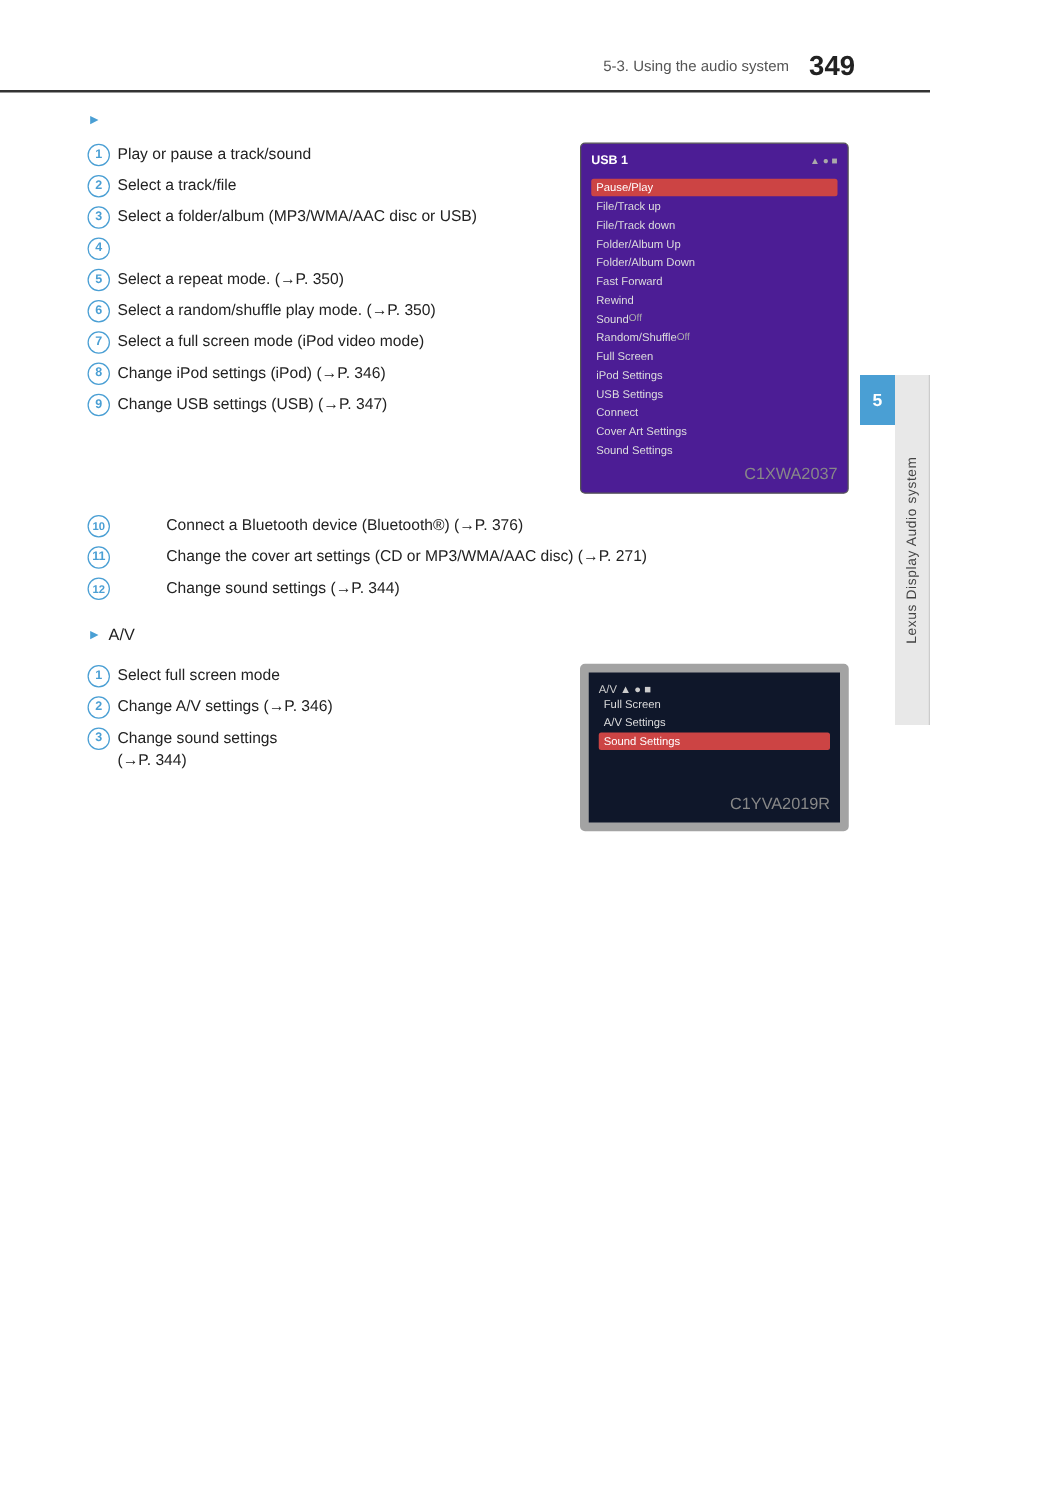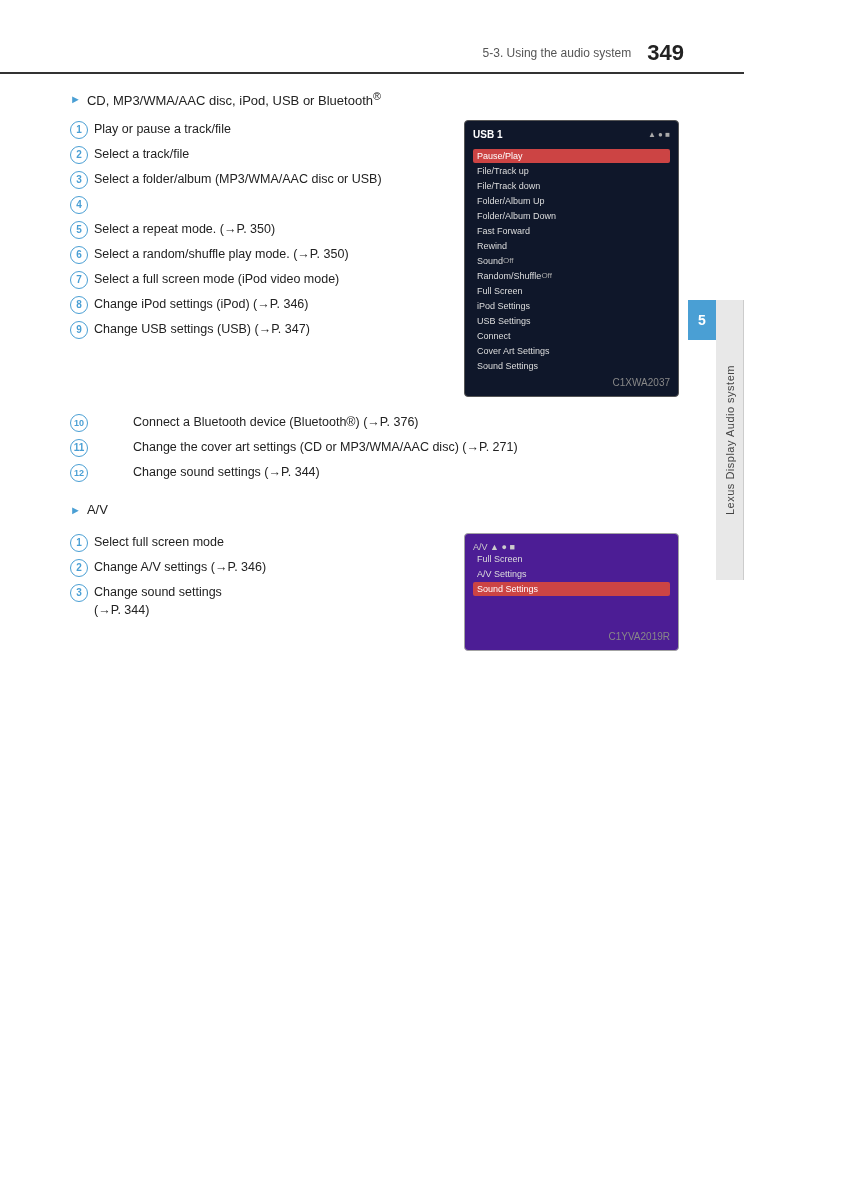"CD, MP3/WMA/AAC disc, iPod, USB" span.section-title-text { html: <span>CD, MP3/WMA/AAC disc, iPod, USB or Bluetooth<sup>®</sup></span> -> none }
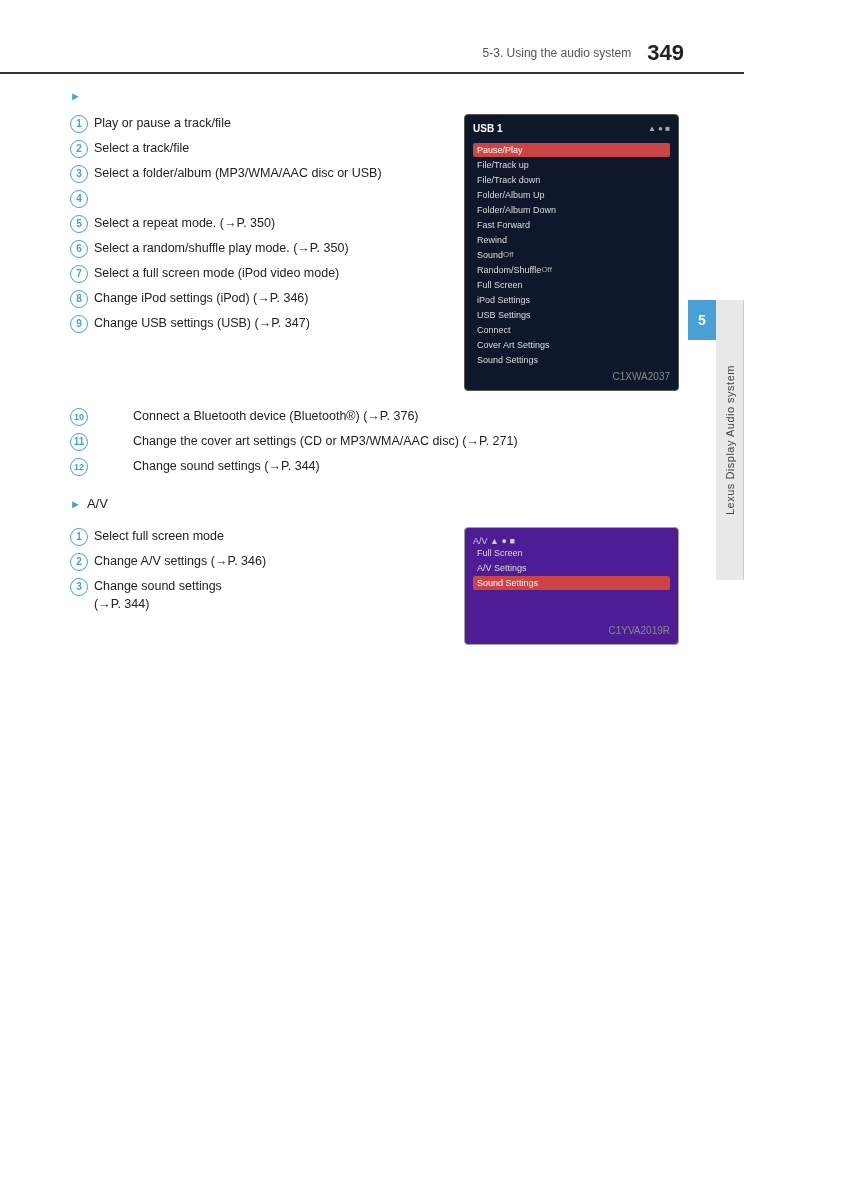"Play or pause a track/file" span.list-text { text: track/file -> track/sound }
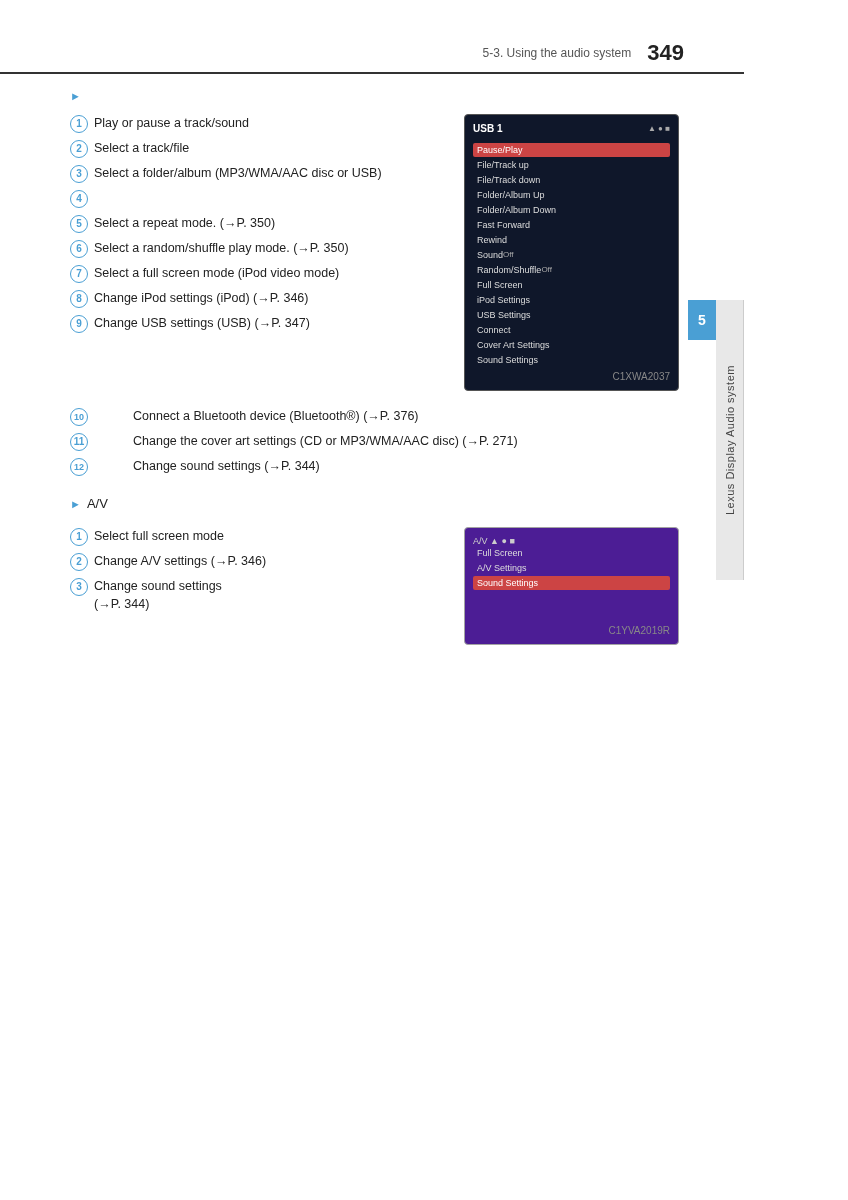"USB 1" .screen-mockup { background: #0f172a -> #4c1d95 }
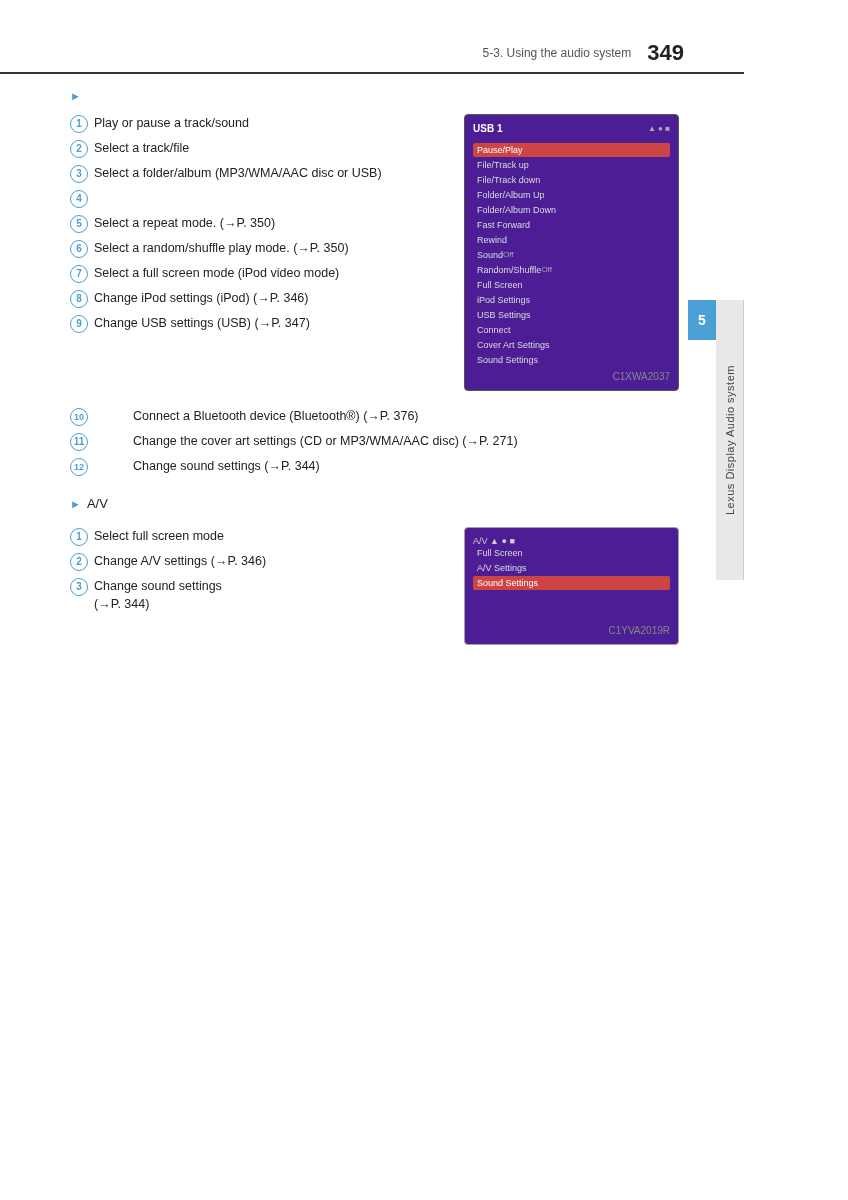"C1XWA2037" .screen-caption { font-size: 10px -> 13px }
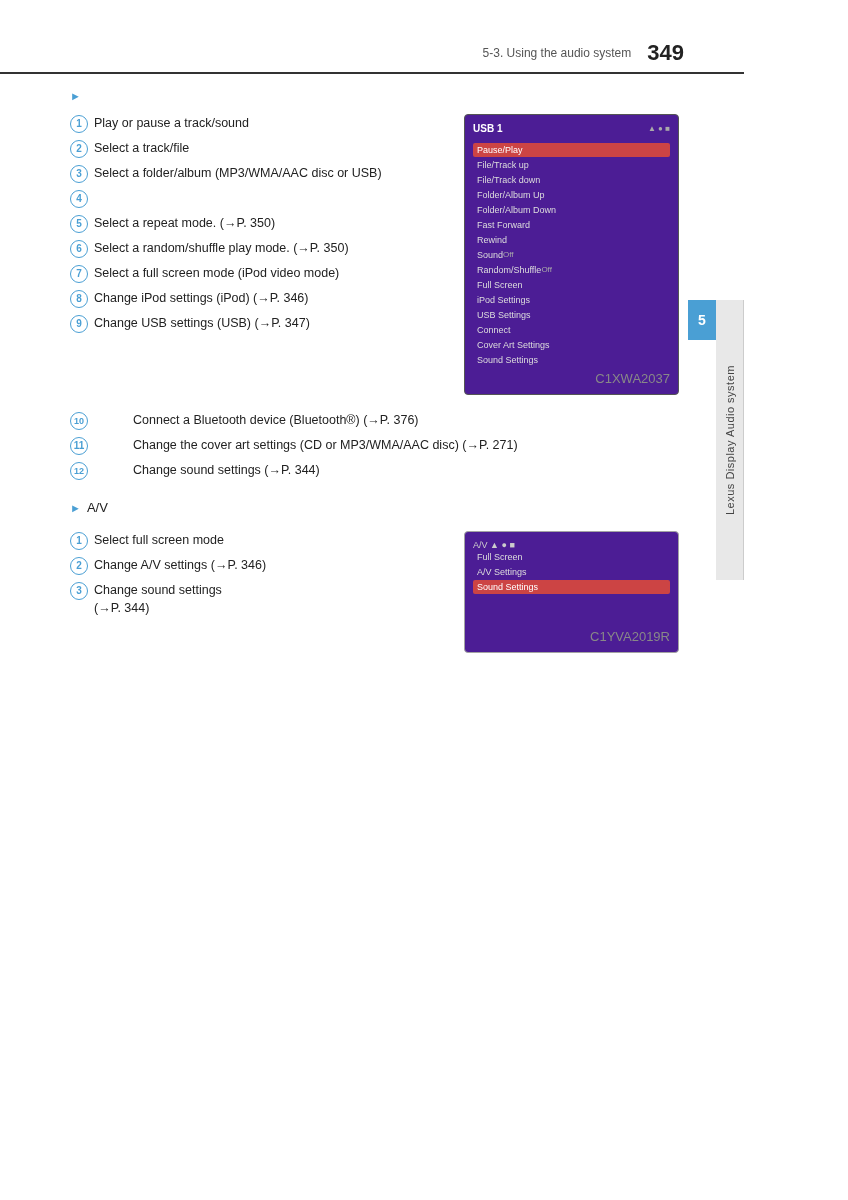"A/V ▲ ● ■" .av-screen-mockup { background: #4c1d95 -> #0f172a; border: 1px solid #a3a3a3 -> 7px solid #a3a3a3 }
